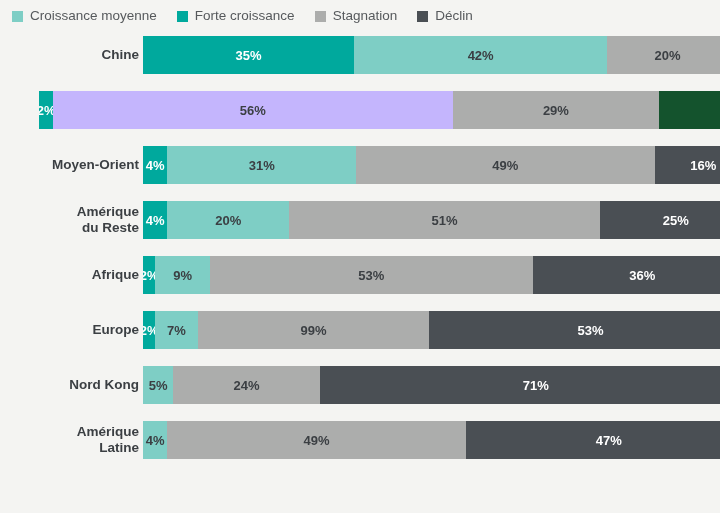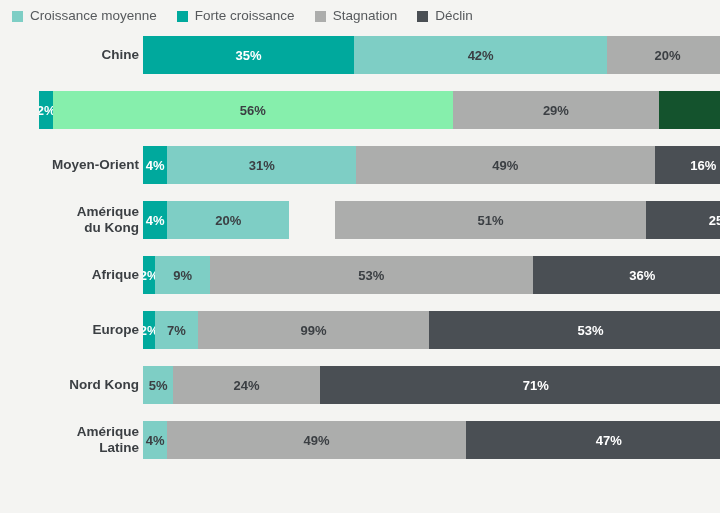"56%" div.seg { background: #86efac -> #c4b5fd }
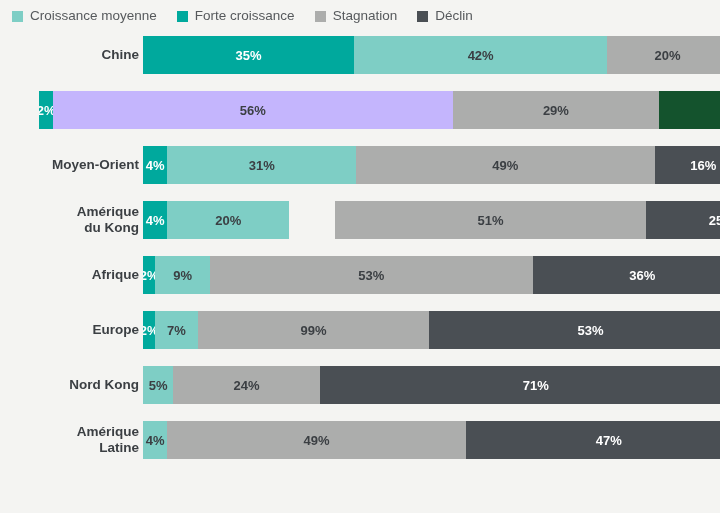"du Kong" div { text: Kong -> Reste }
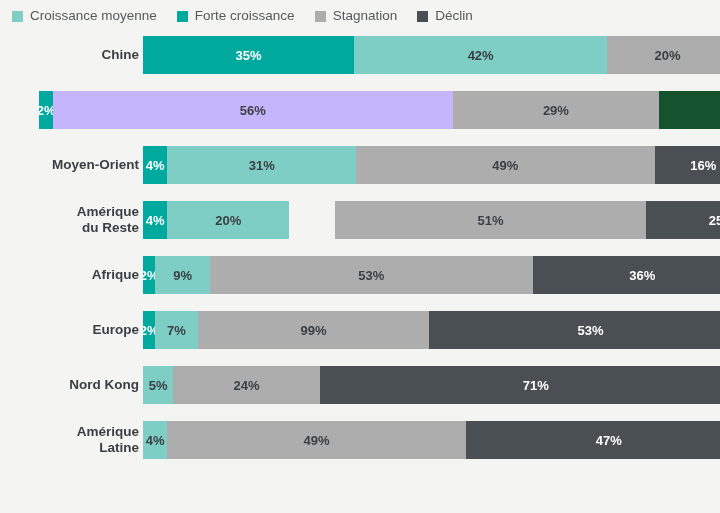"51%" div.seg { margin-left: 46px -> none }
